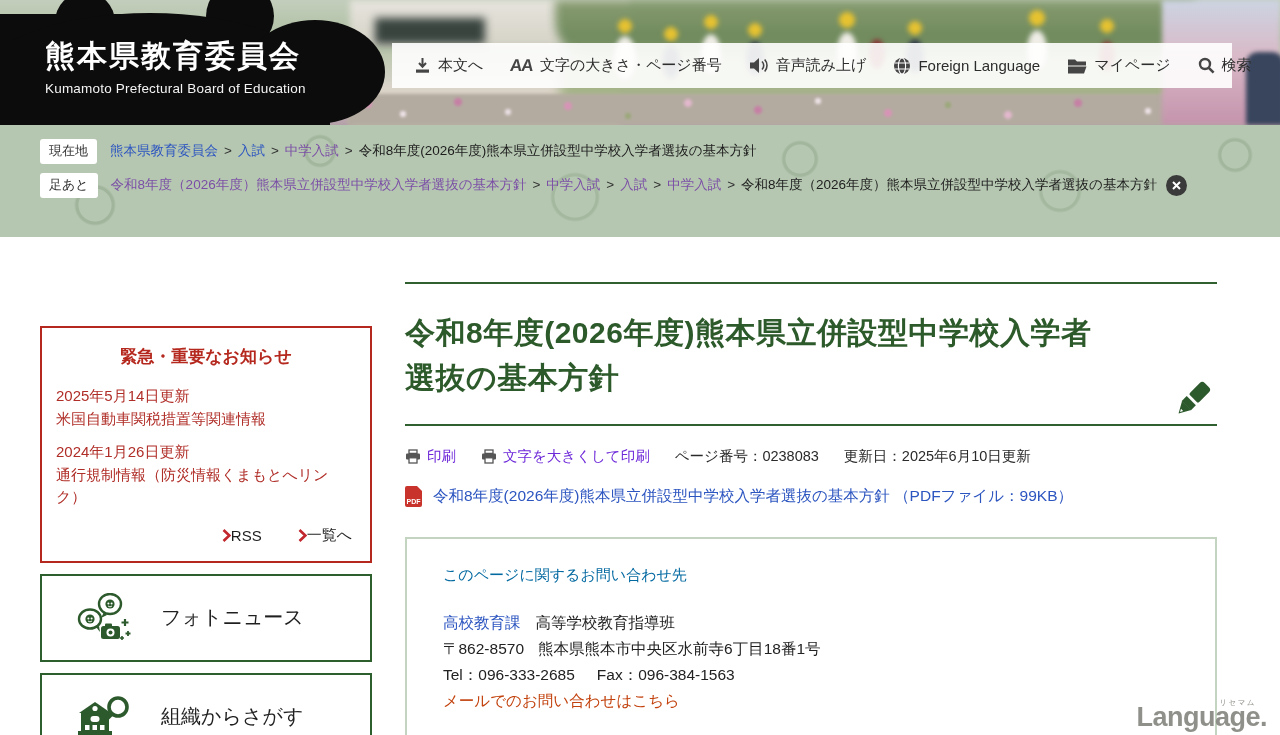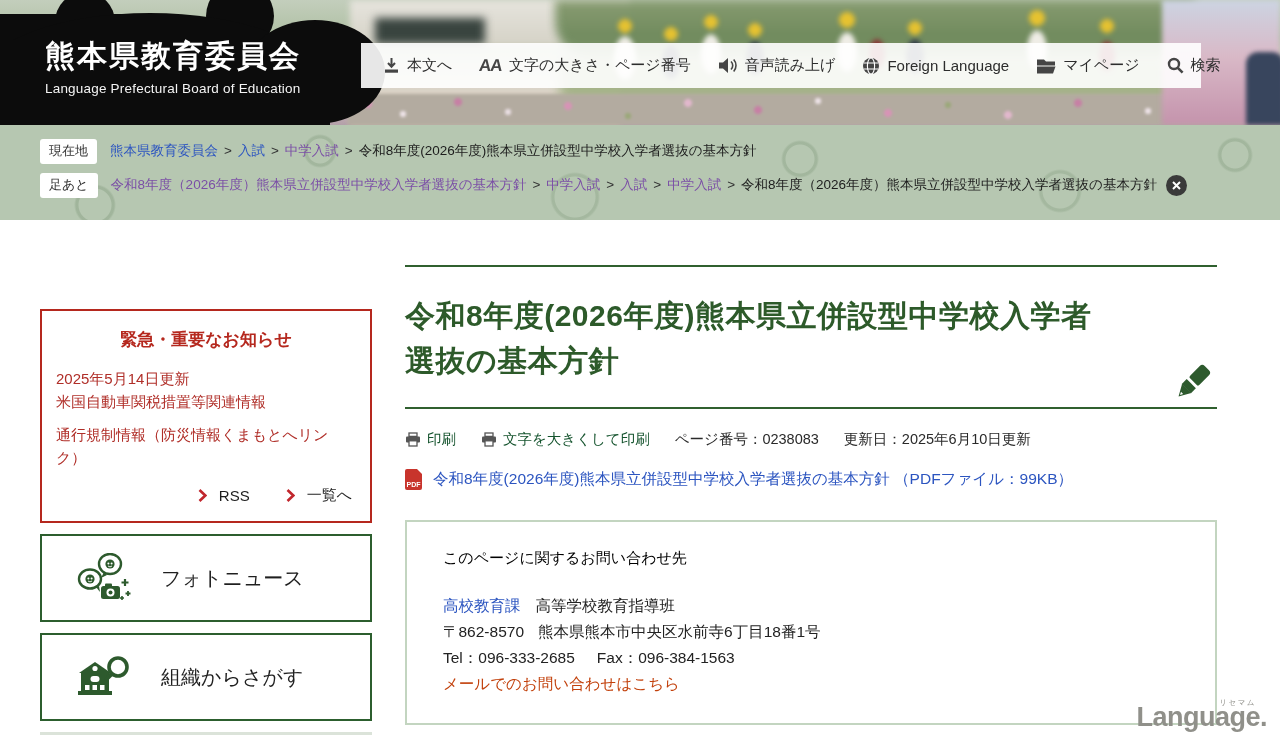"本文へ" .utility-nav { left: 361px -> 392px }
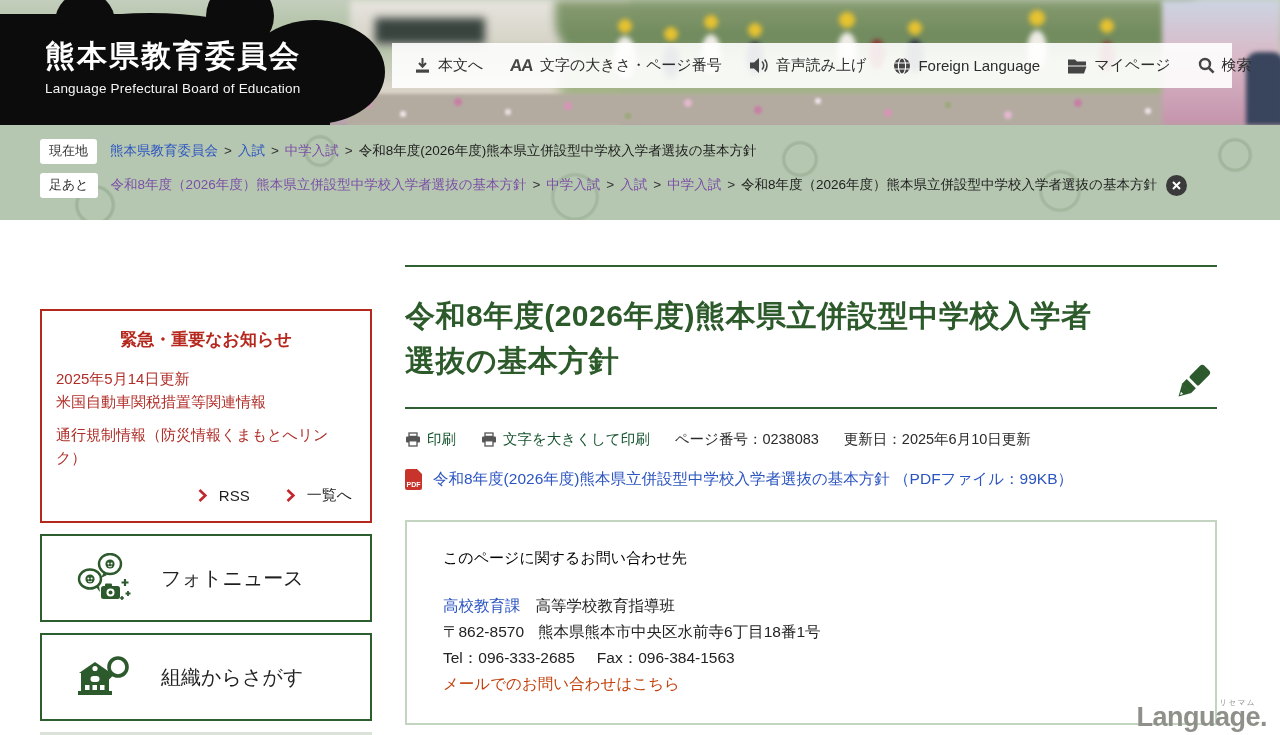"Language Prefectural Board of Education" div.logo-sub { text: Language -> Kumamoto }
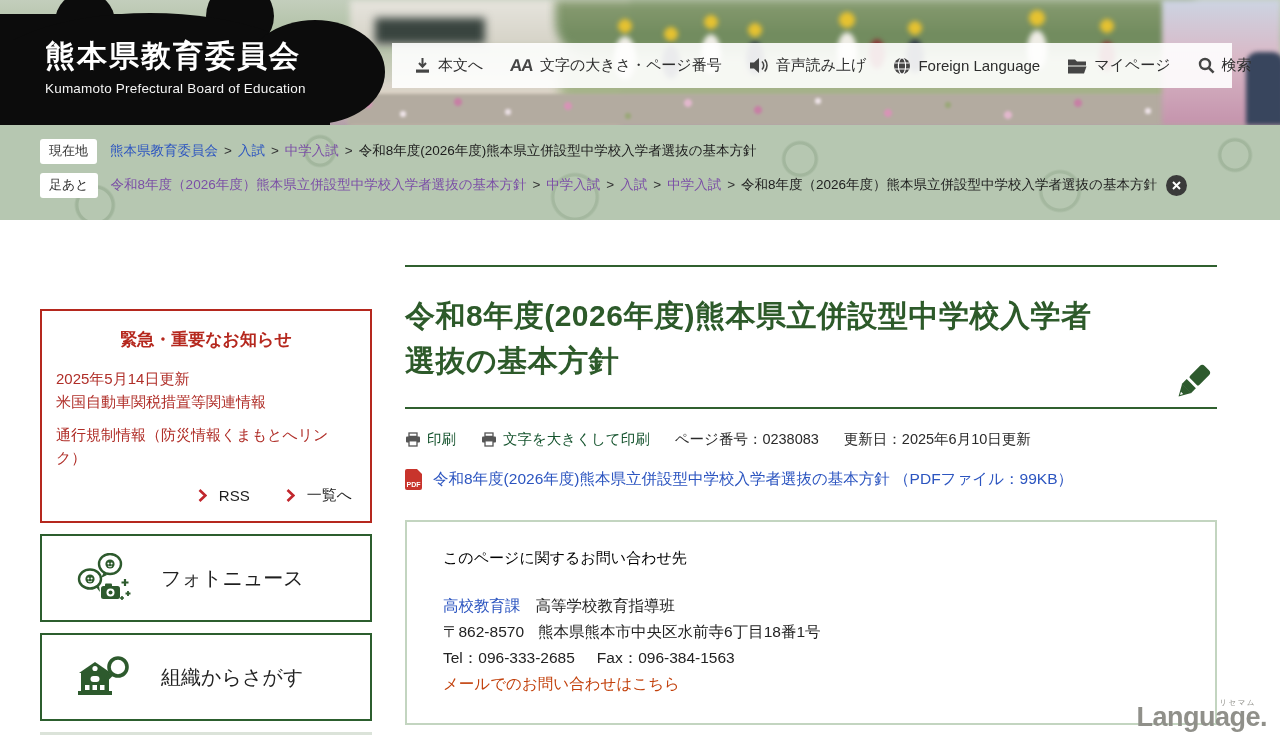"現在地" .crumb-band { height: 95px -> 112px }
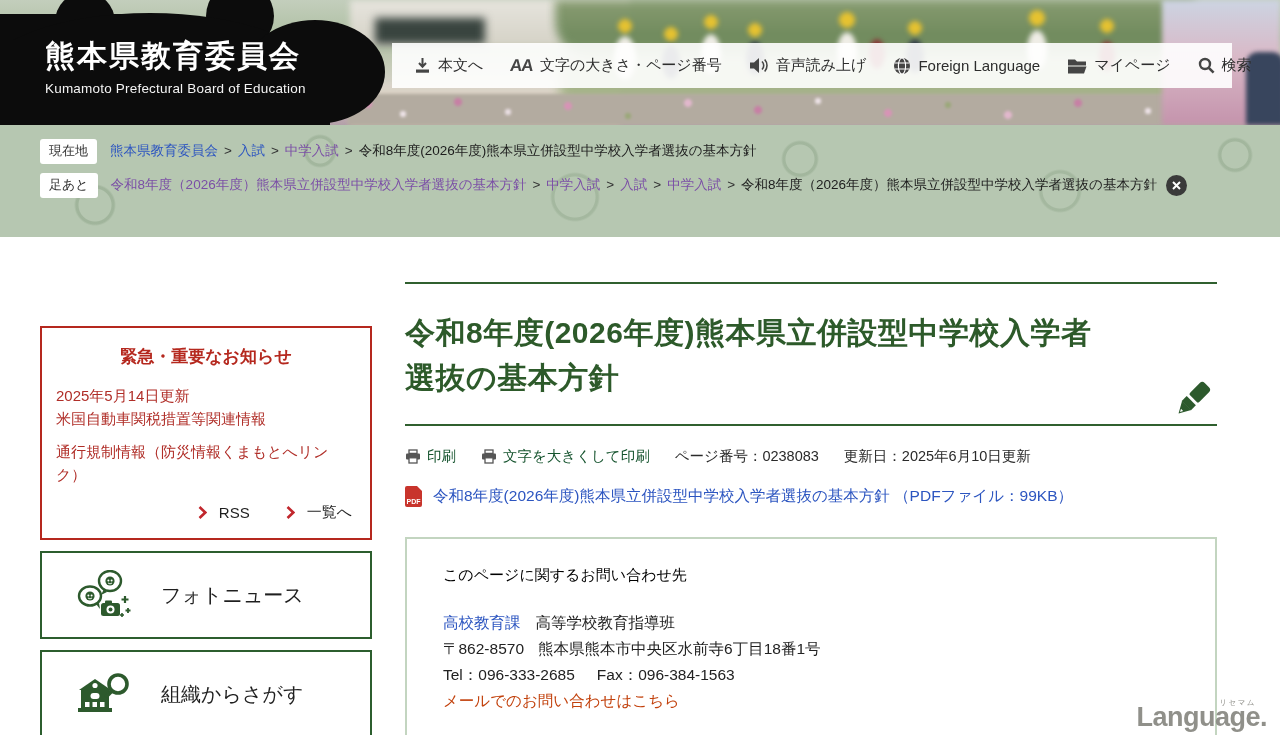"2024年1月26日更新" div { html: none -> <div>2024年1月26日更新</div> }
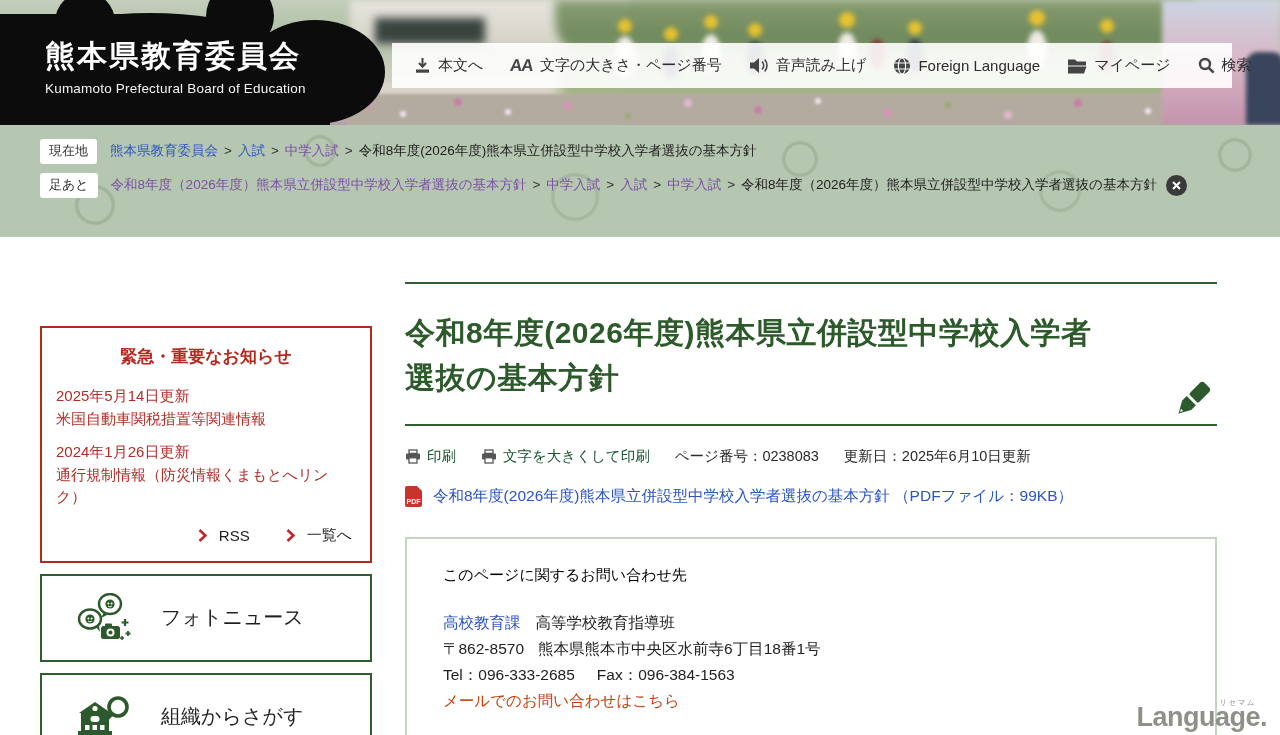"印刷" .meta-link { color: #14532d -> #6d28d9 }
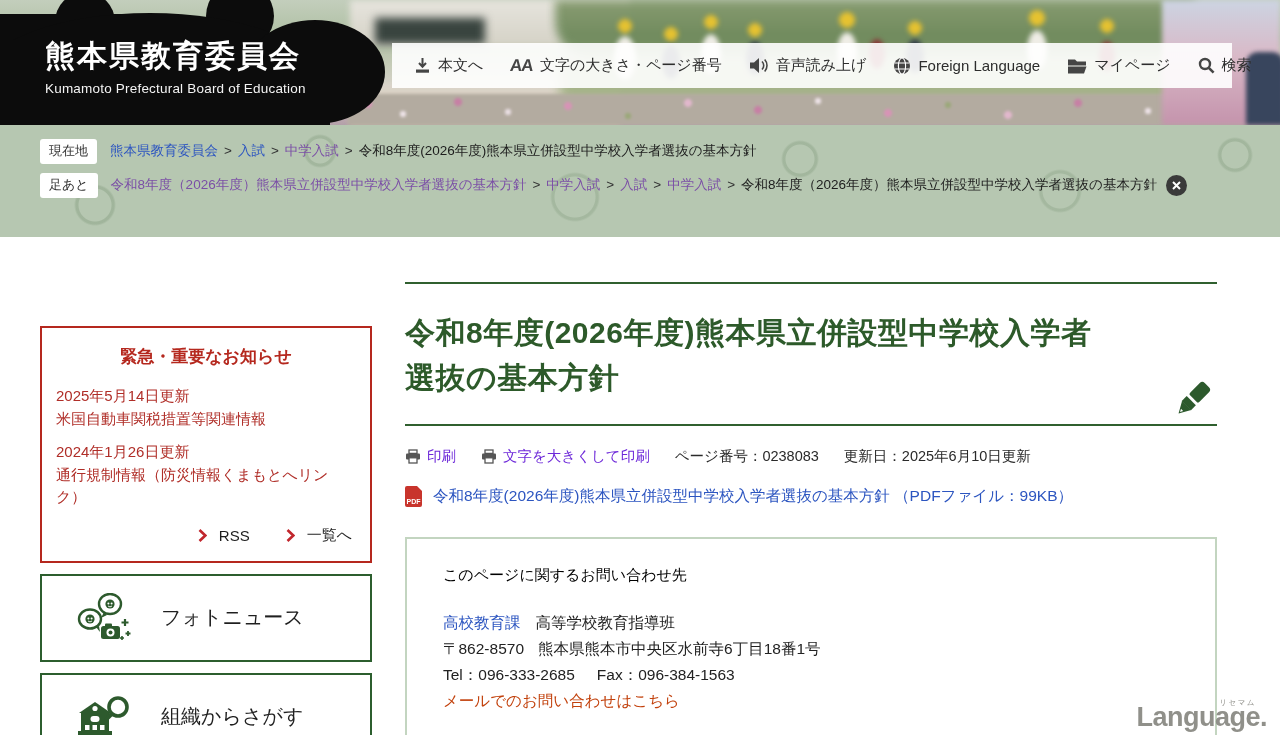"RSS" .em-link { gap: 12px -> 0 }
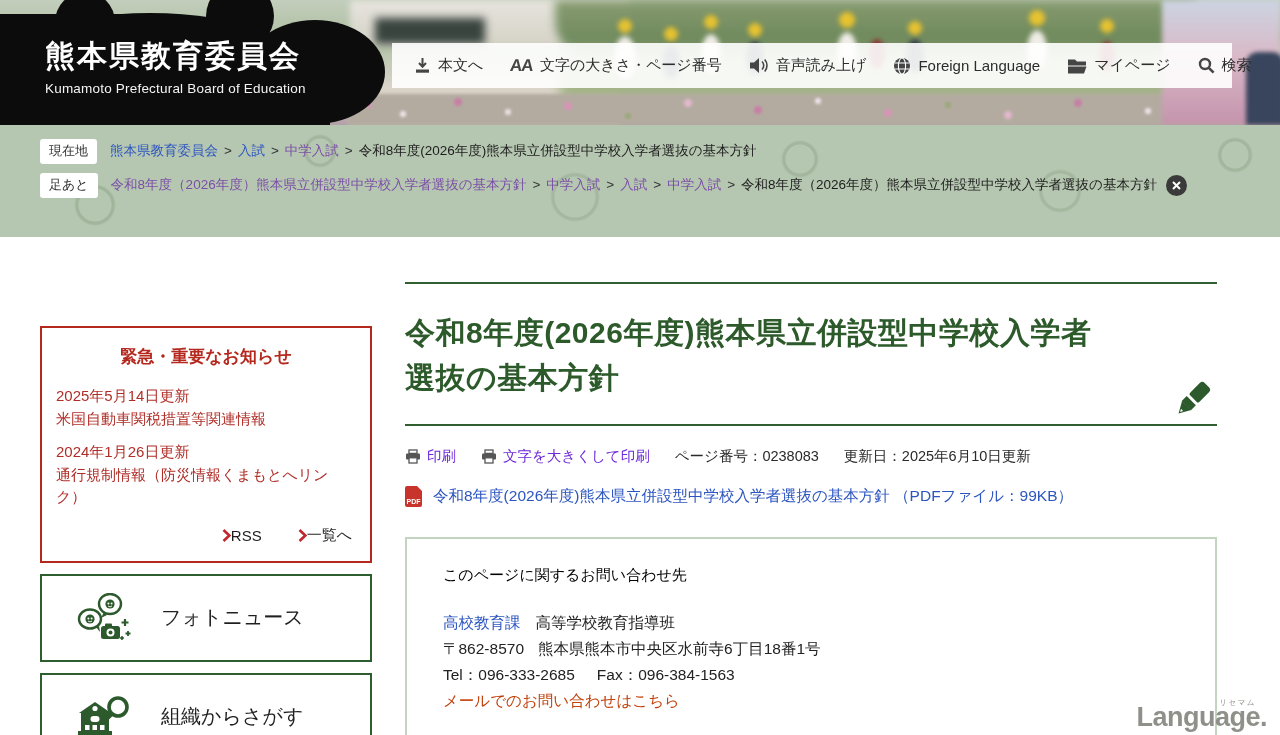"このページに関するお問い合わせ先" .ct-heading { color: #000000 -> #0369a1 }
